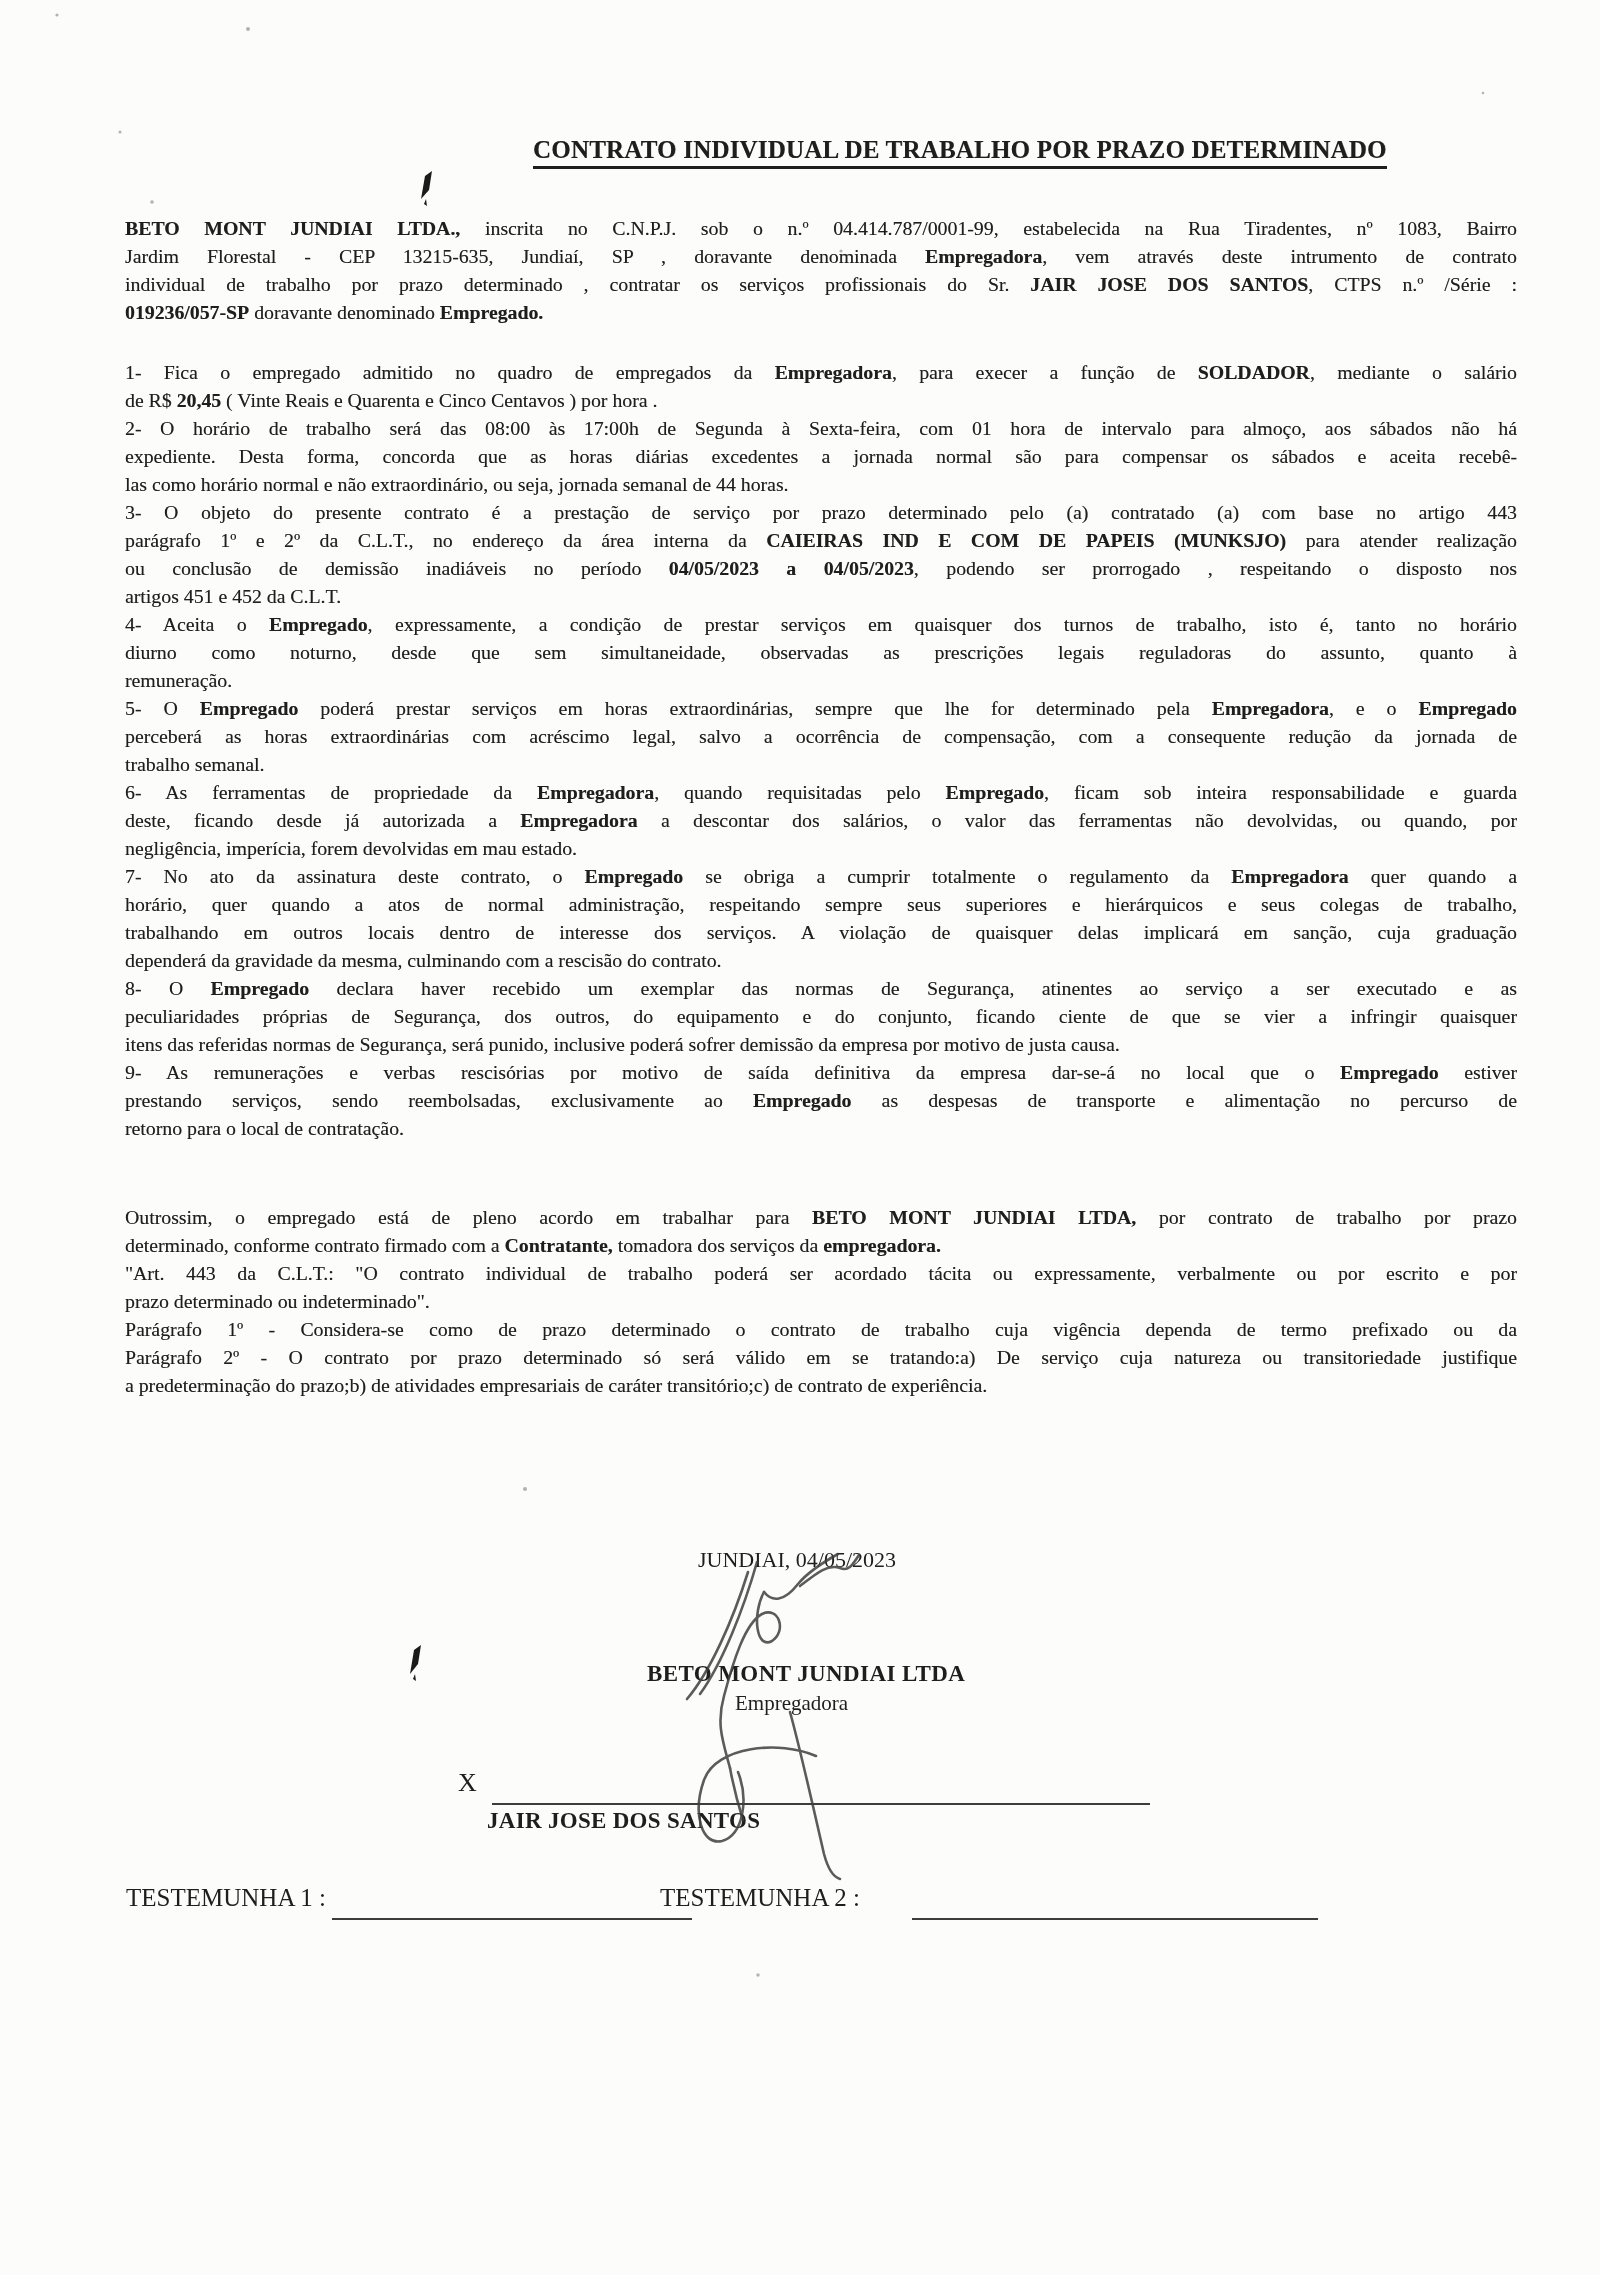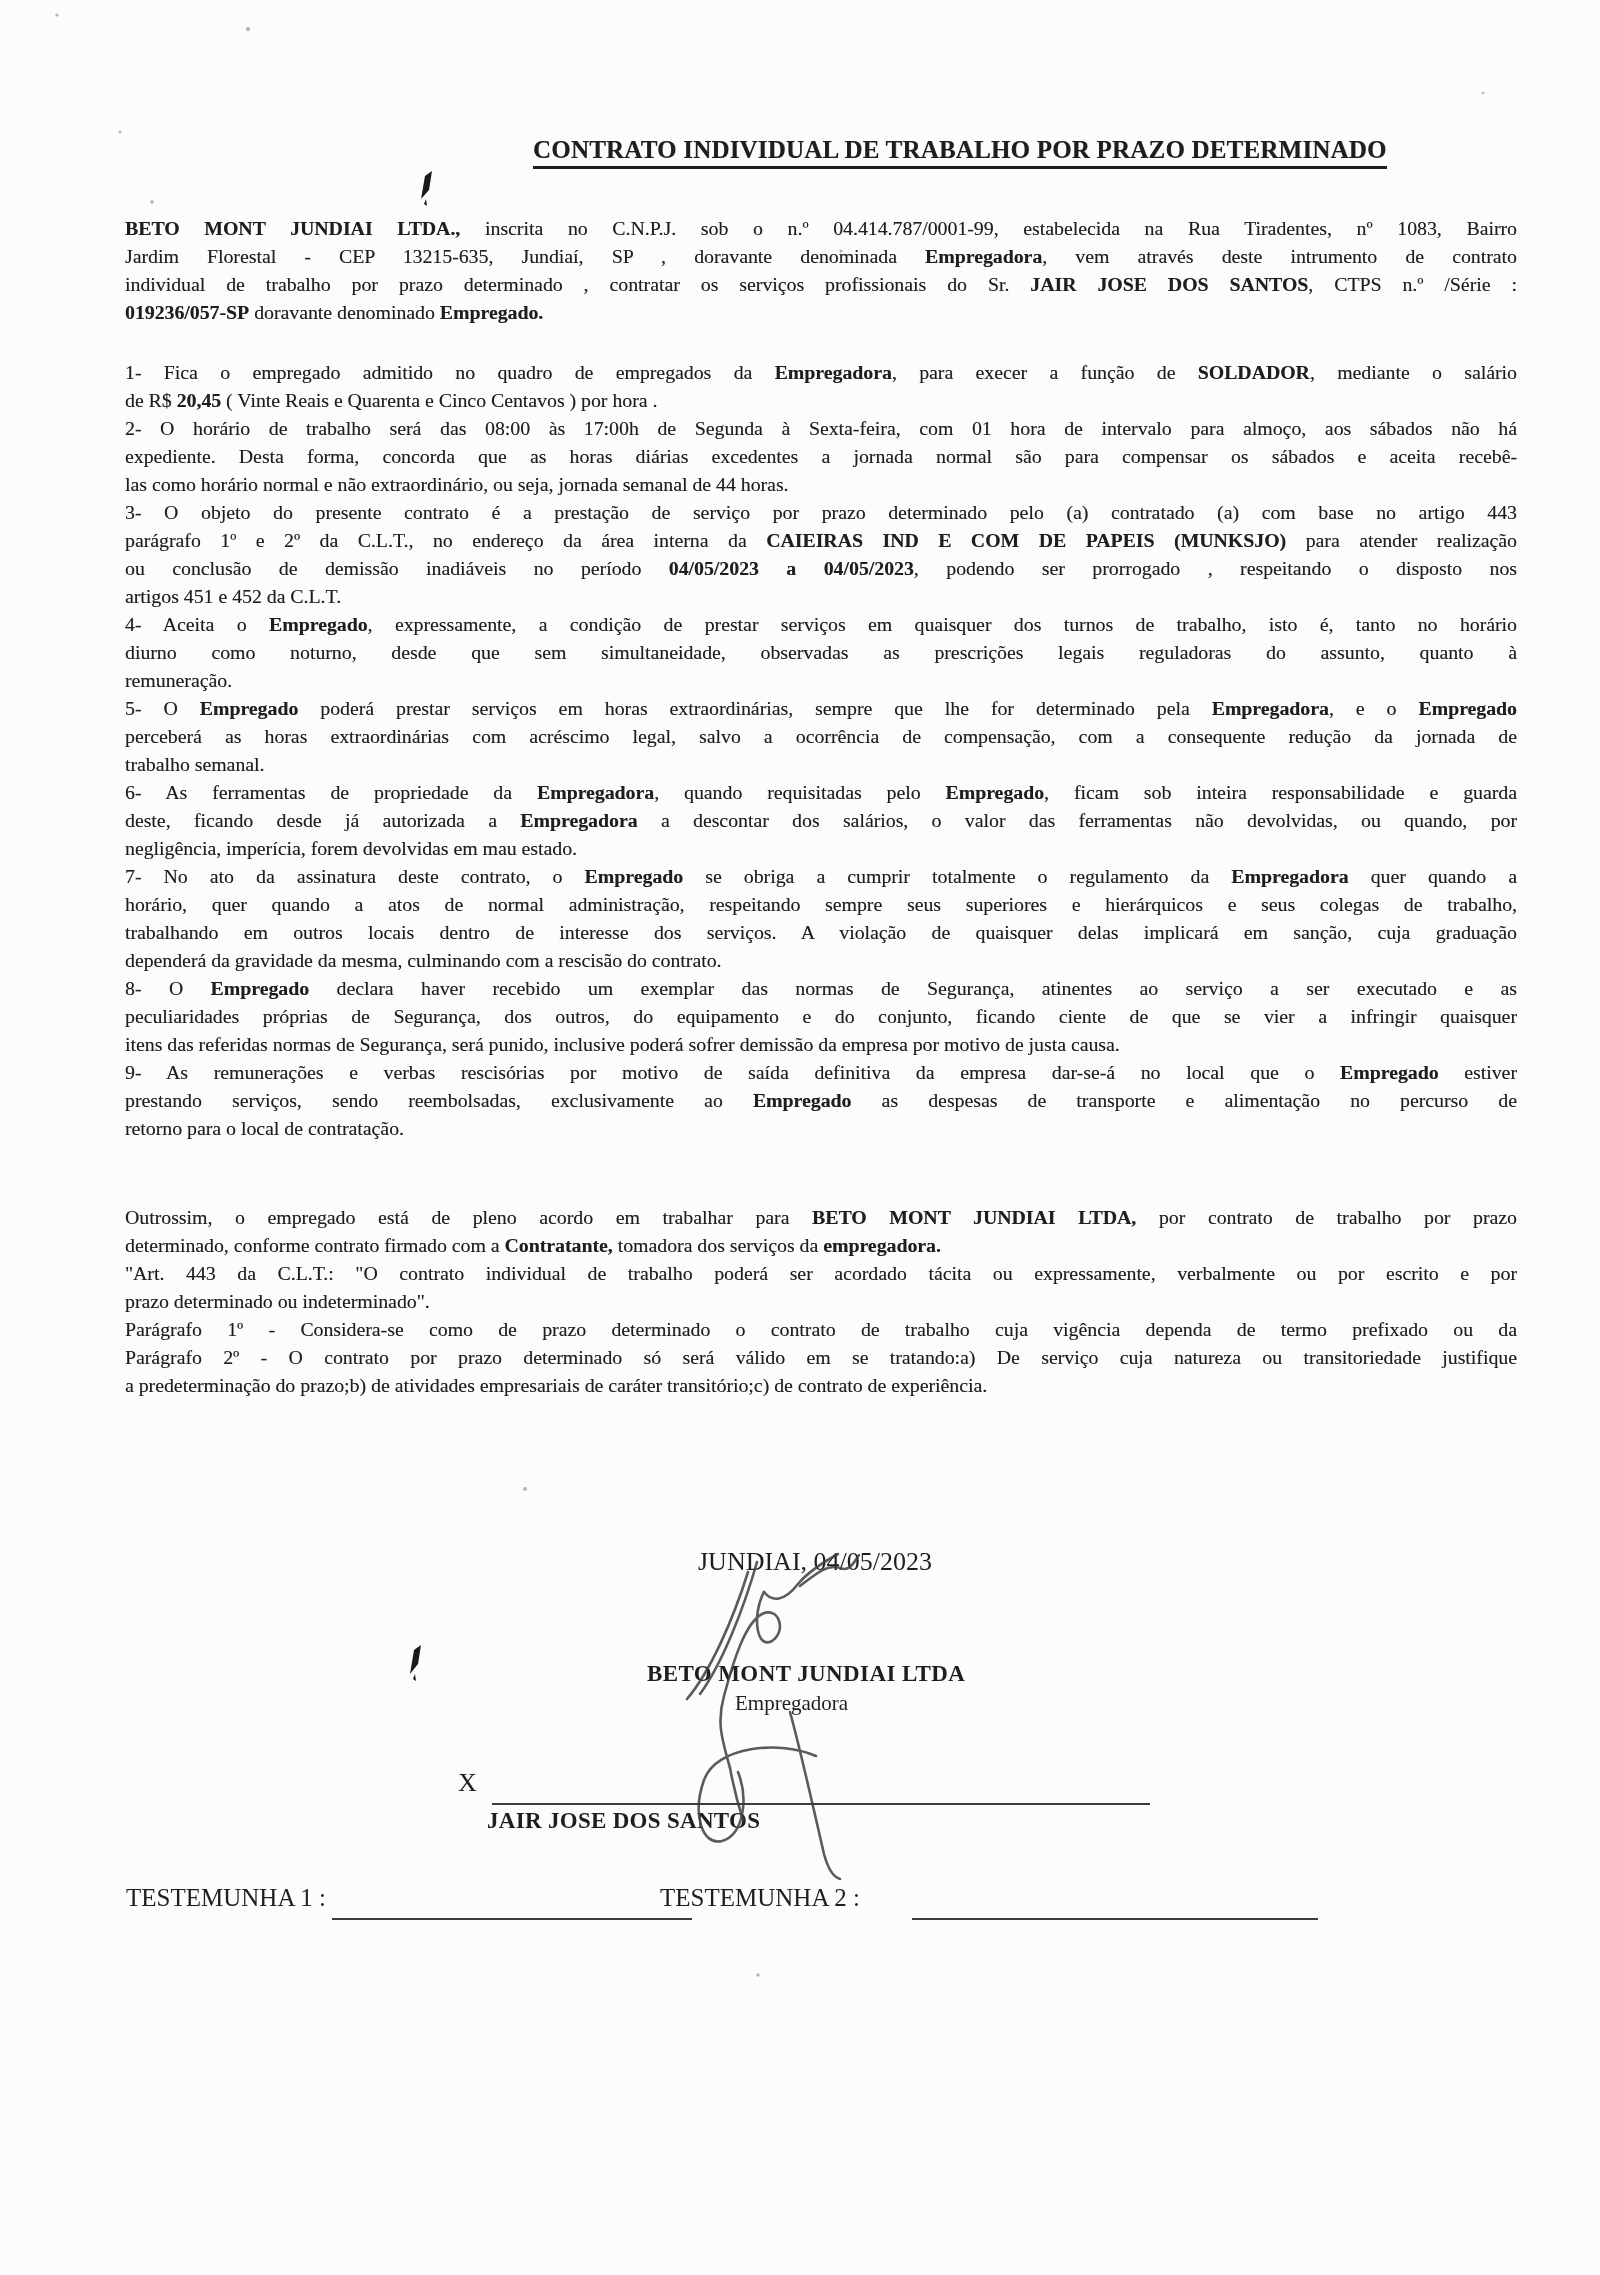"JUNDIAI, 04/05/2023" .date-line { font-size: 26px -> 22px }
